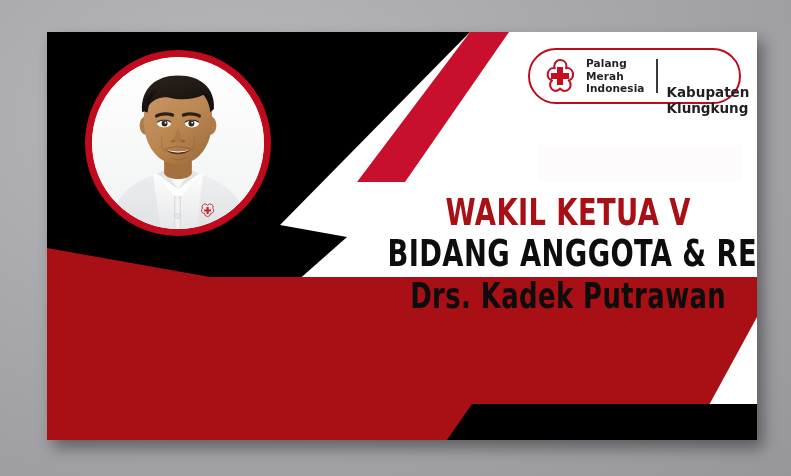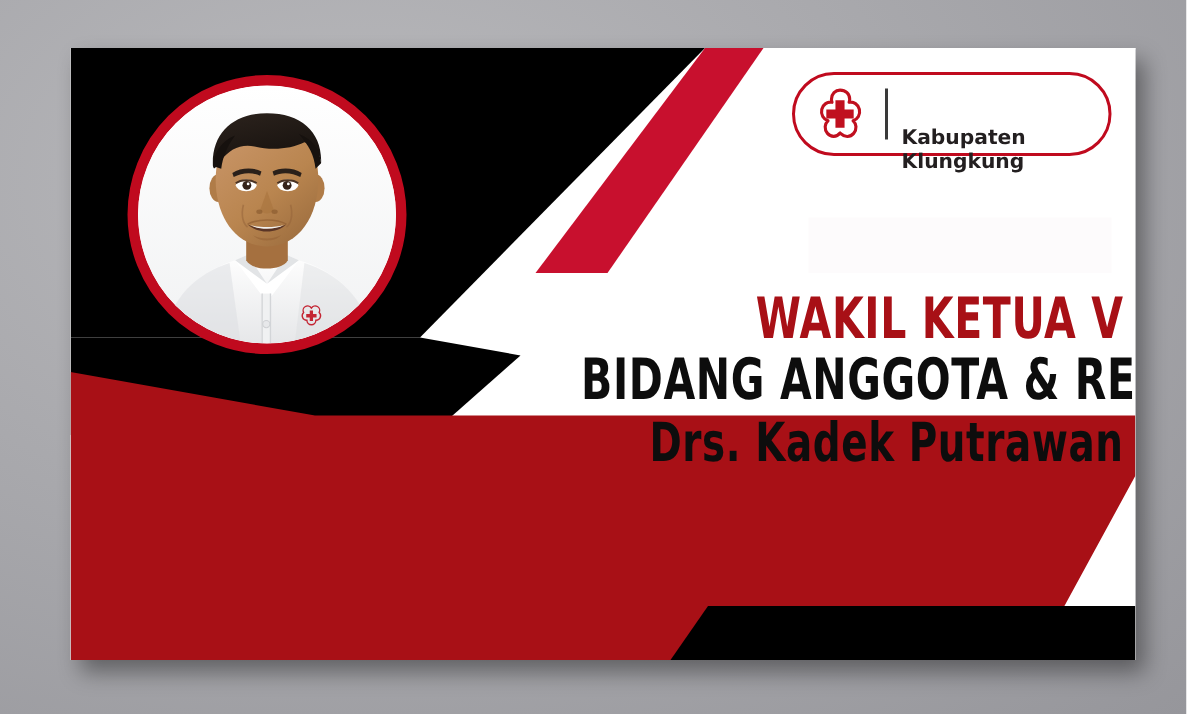"Palang" div { html: none -> <div>Palang Merah Indonesia</div> }
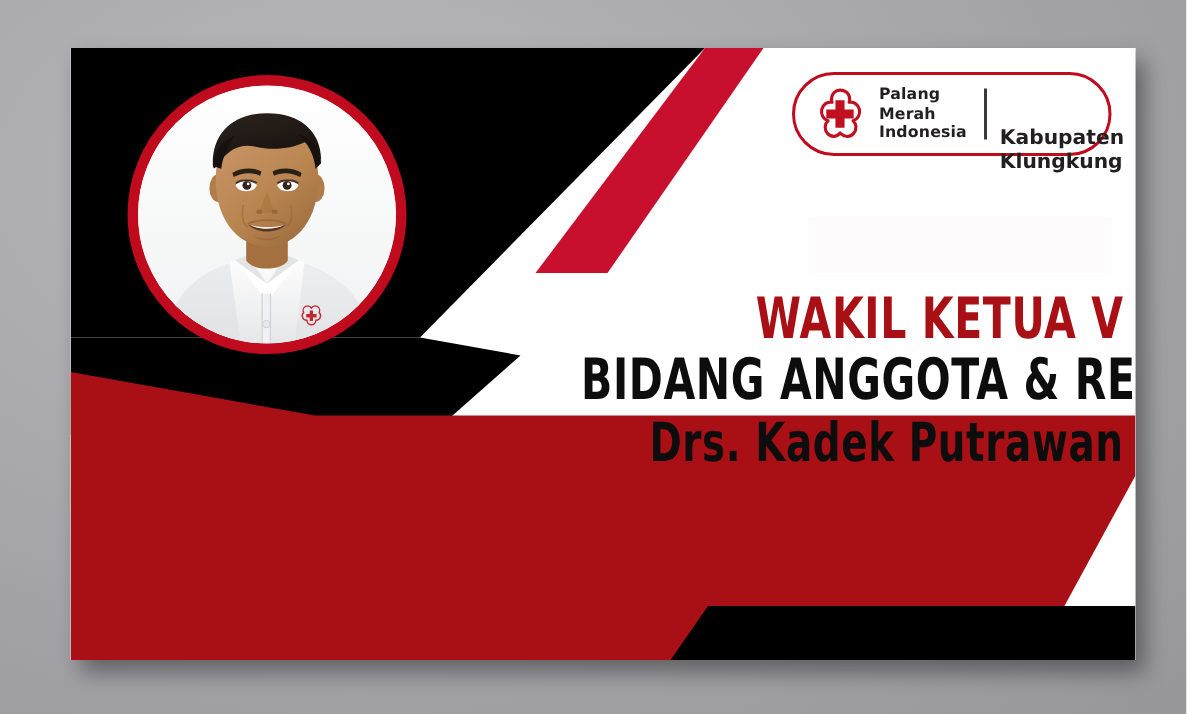"WAKIL KETUA V" #title-block { text-align: right -> center }
